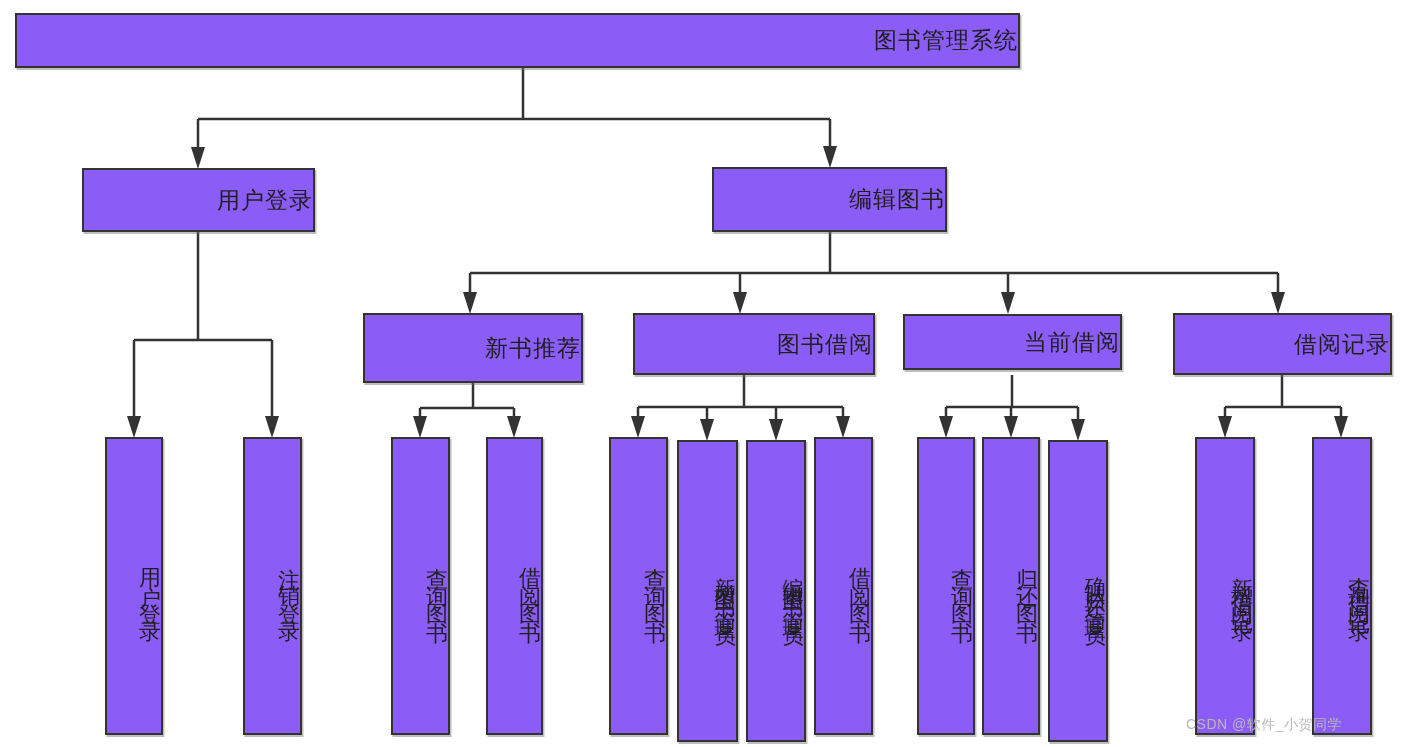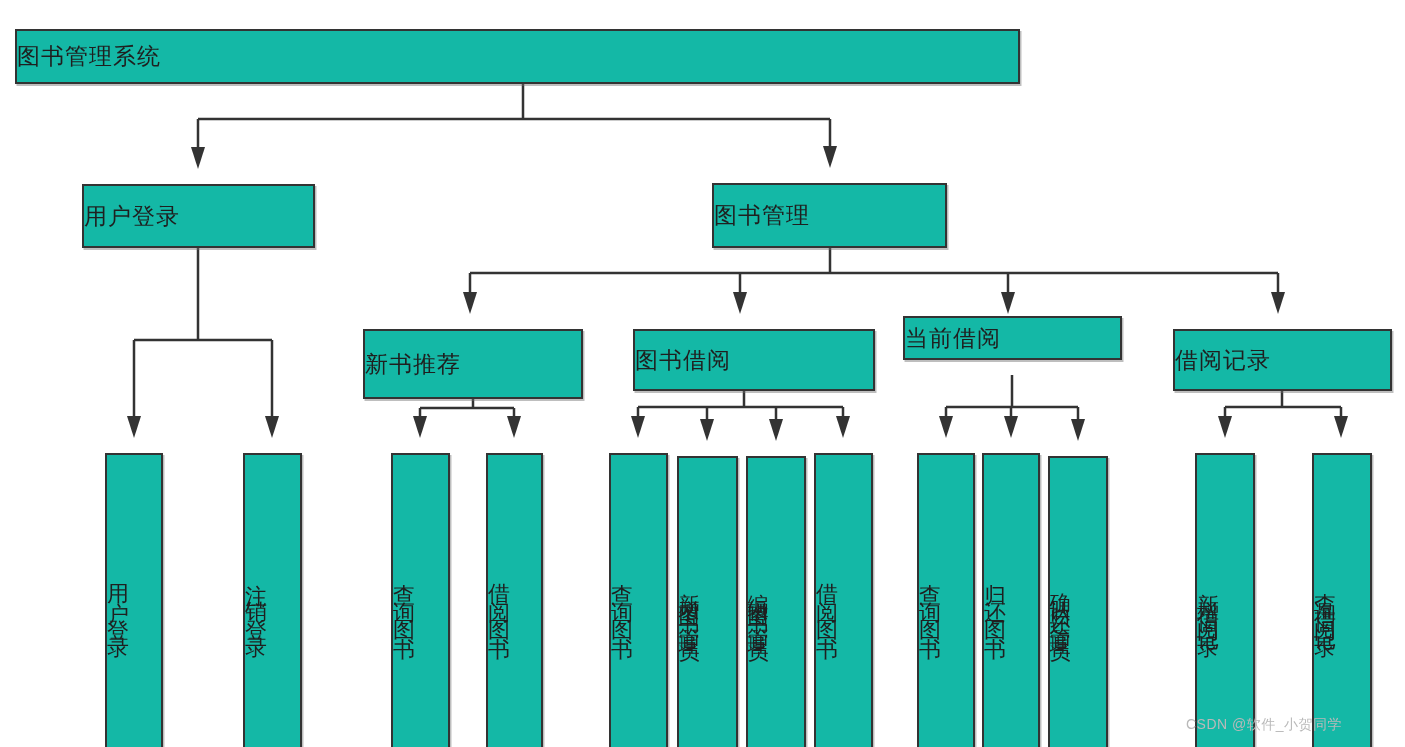"图书管理系统" .node { background: #14b8a6 -> #8b5cf6; justify-content: flex-start -> flex-end; margin-top: 16px -> none }
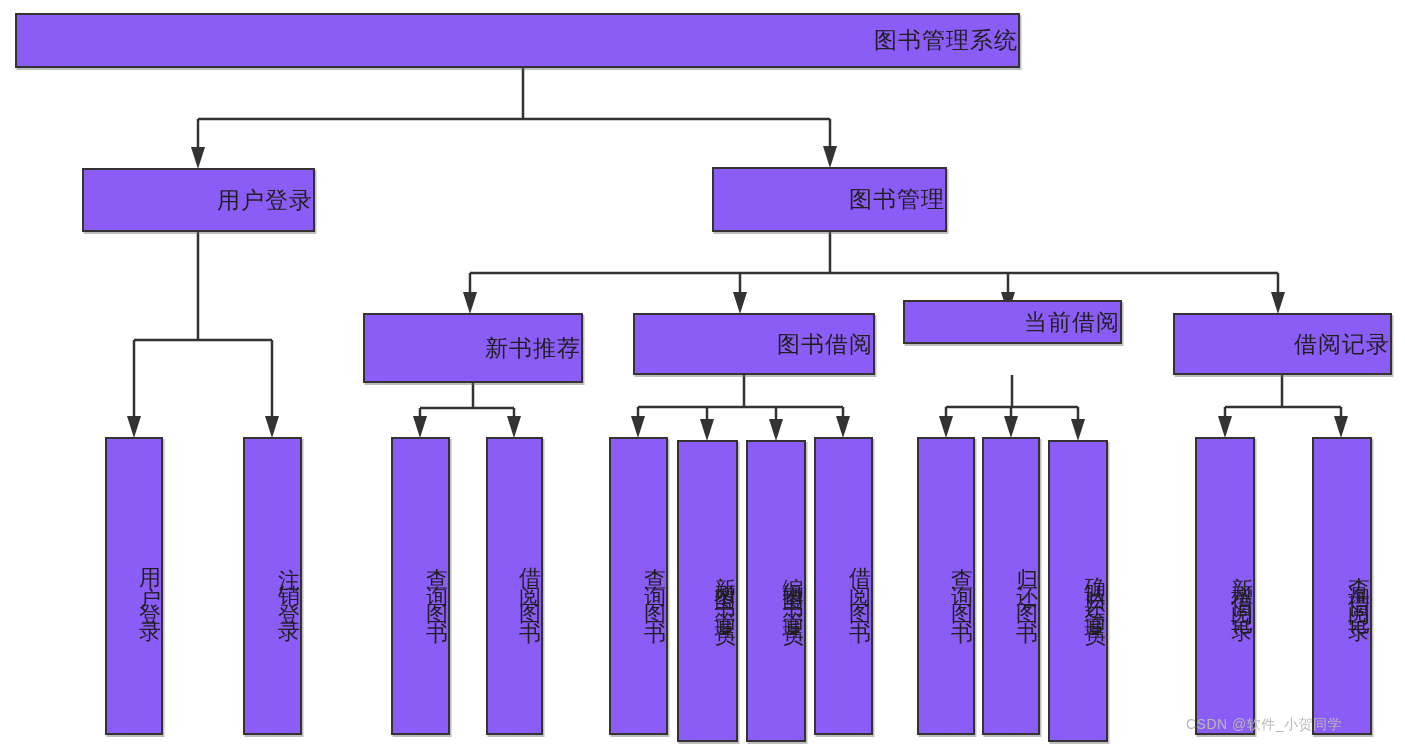"图书管理" span { text: 图书管理 -> 编辑图书 }
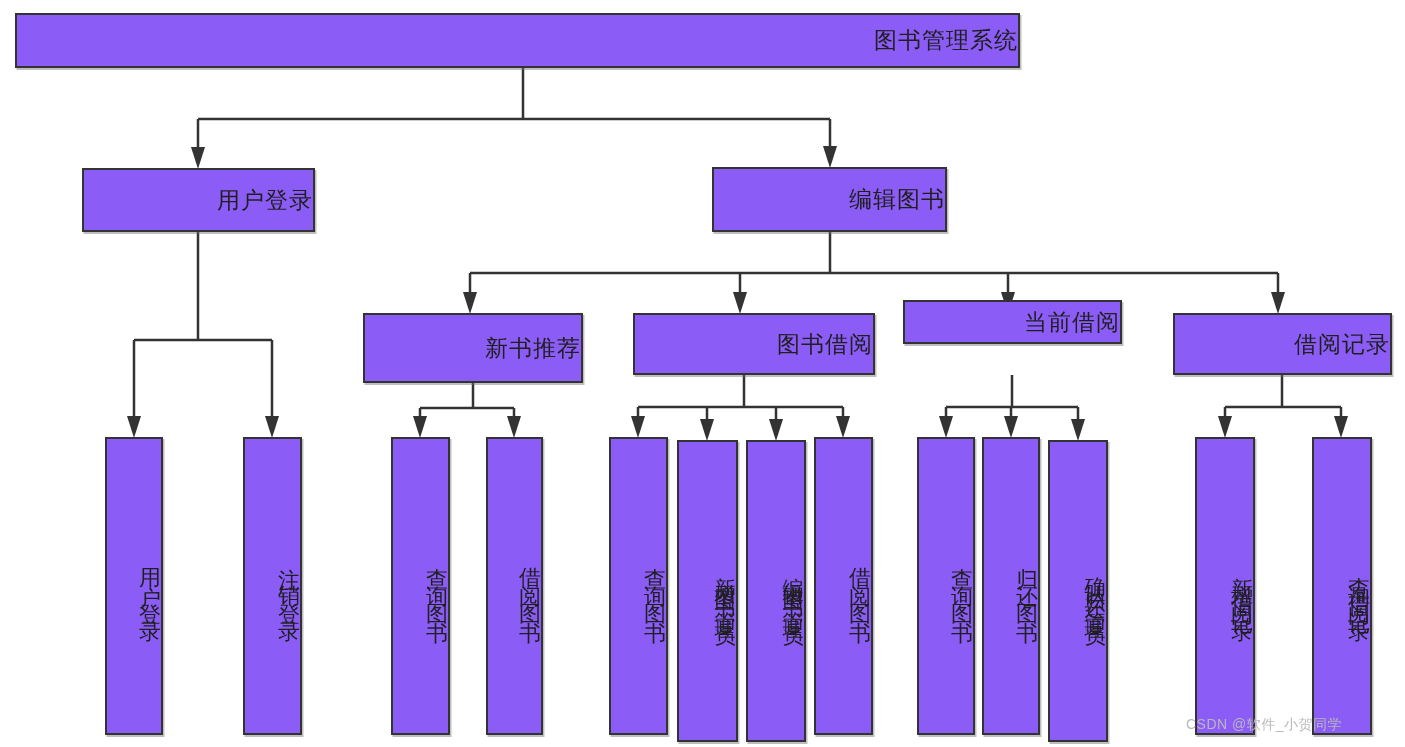"当前借阅" div.node { height: 44px -> 56px; top: 300px -> 314px }
